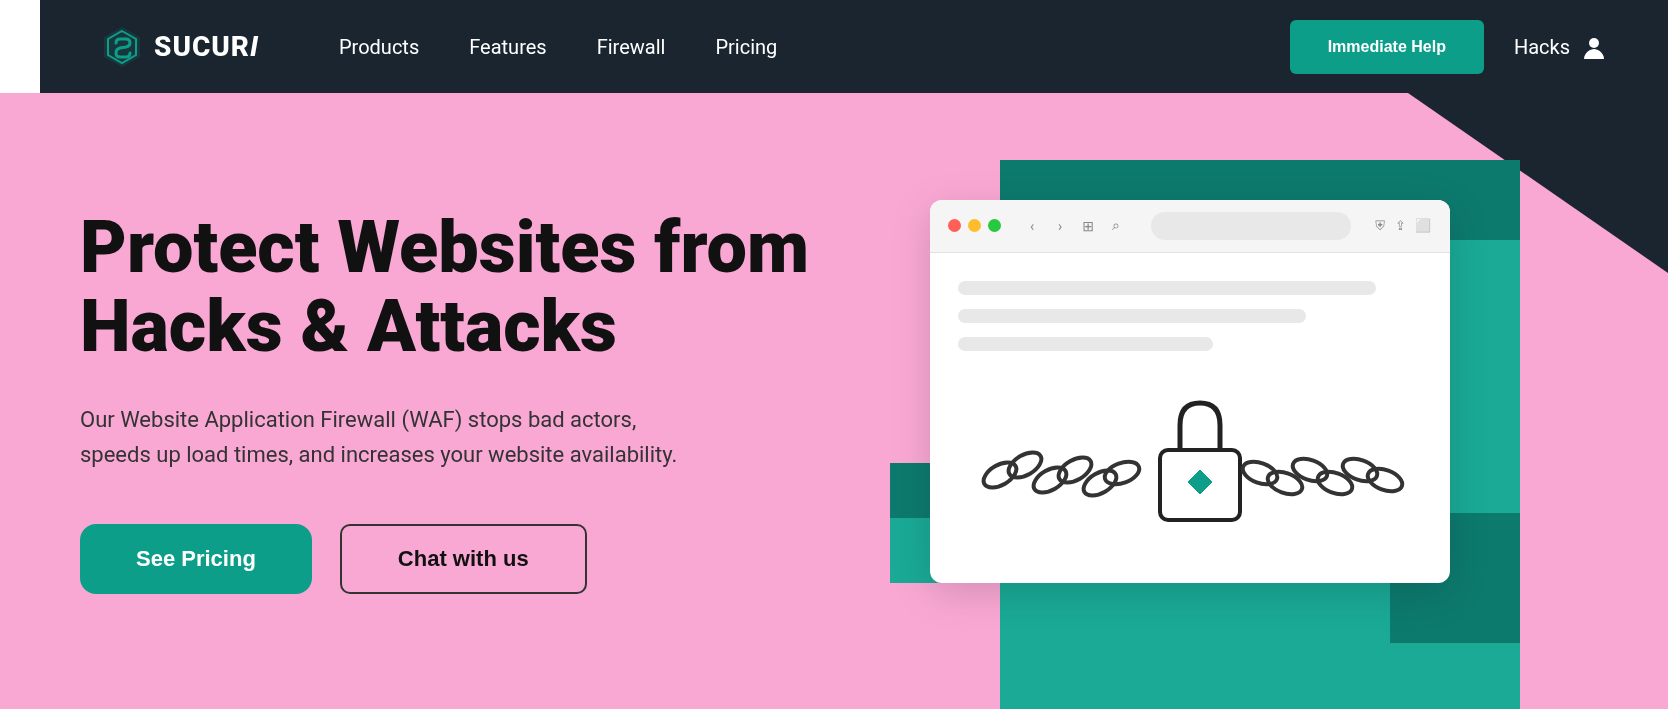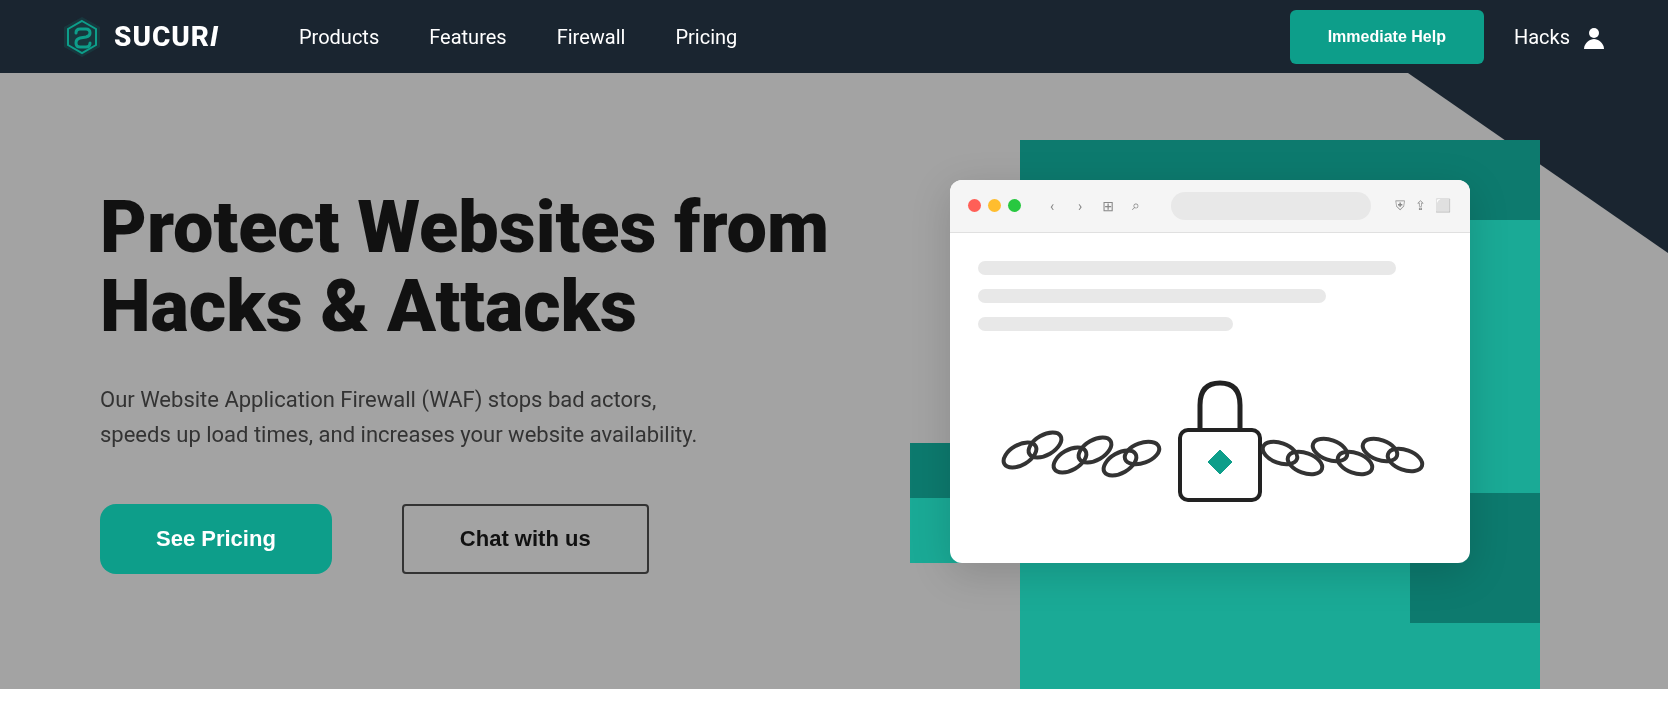"SUCURI" .navbar { height: 73px -> 93px; margin-left: none -> 40px }
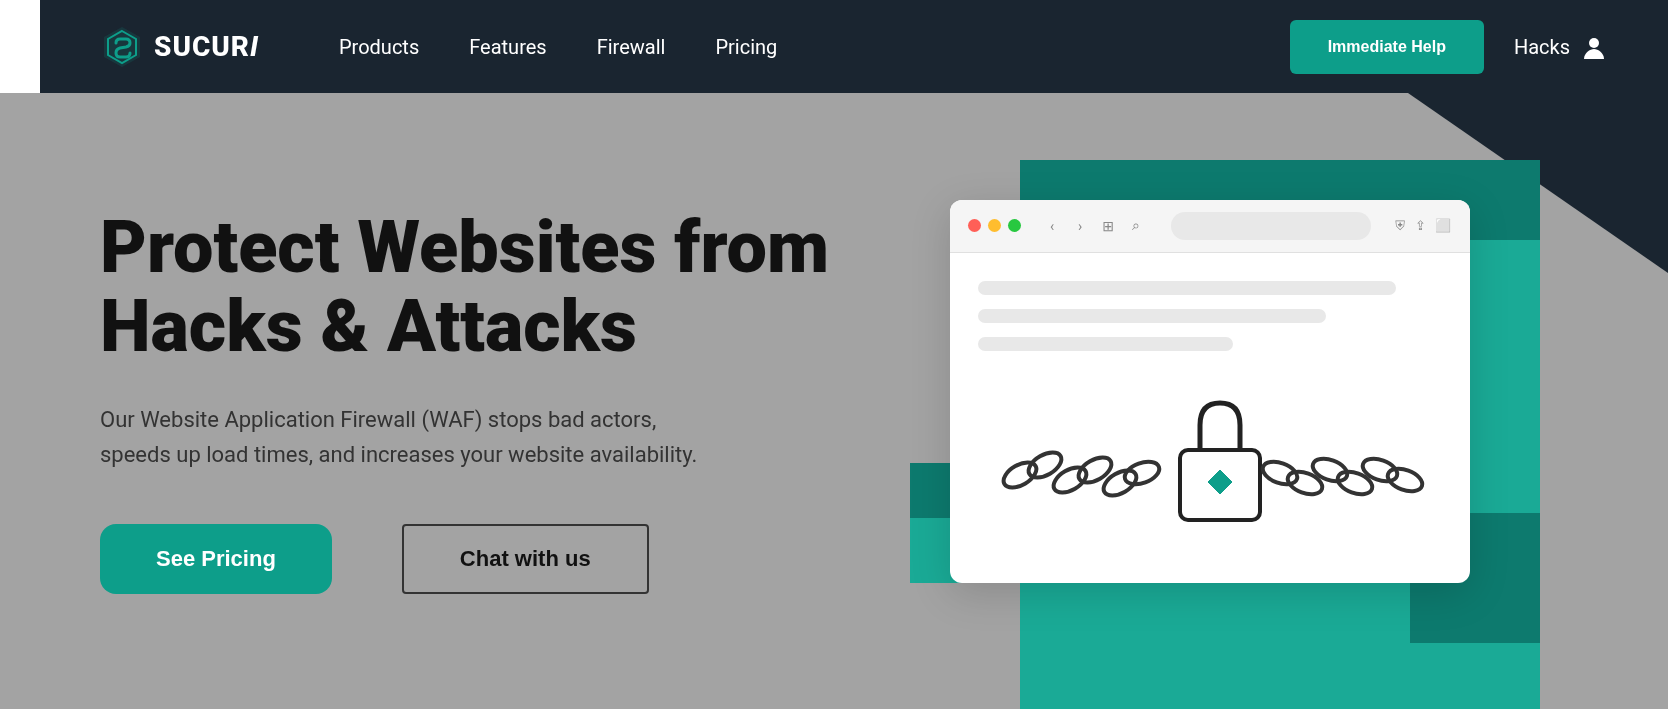"Protect Websites from Hacks &" .hero { background-color: #a3a3a3 -> #f9a8d4; padding: 60px 120px 60px 100px -> 60px 120px 60px 80px }
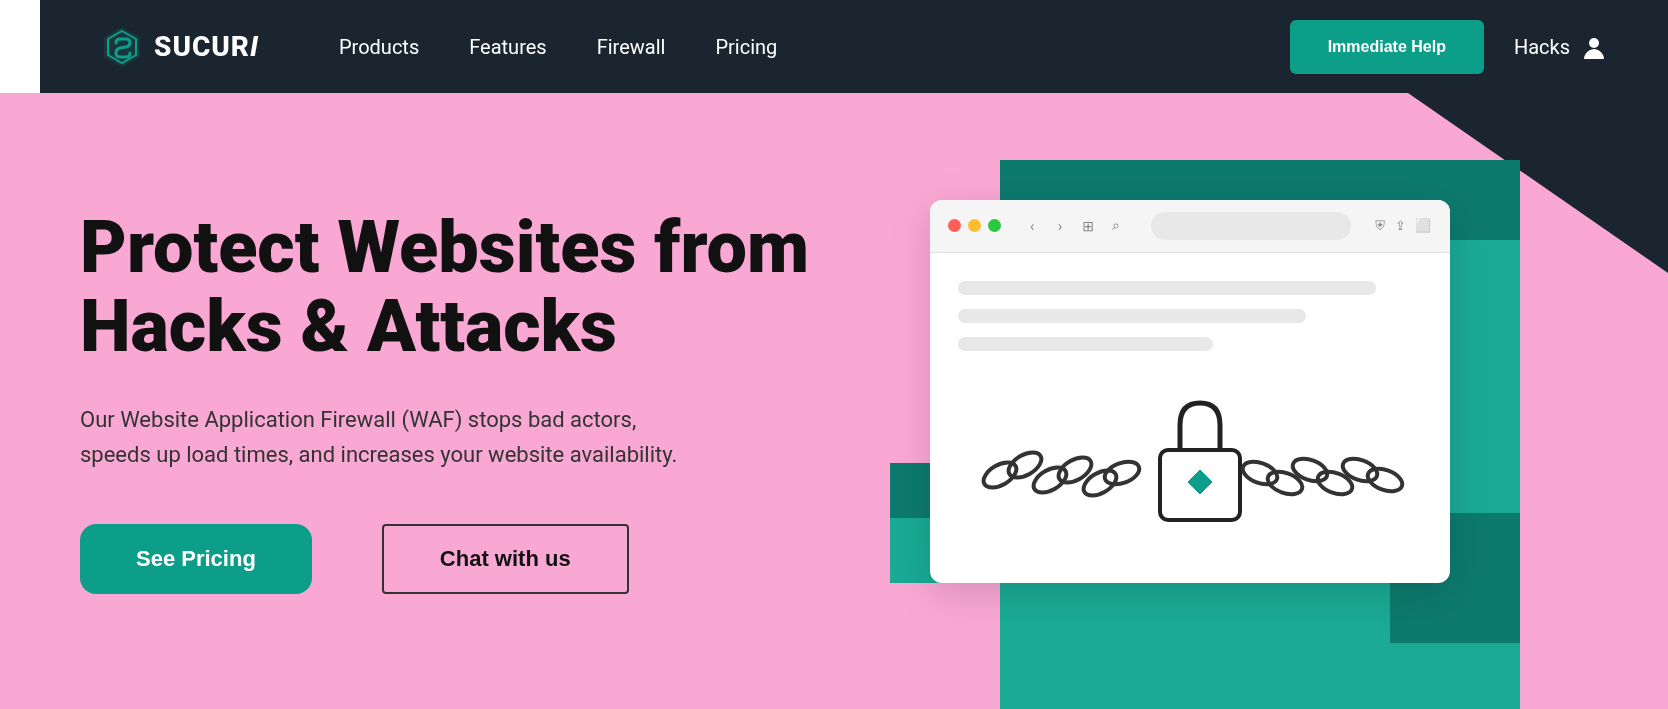"Chat with us" .btn-chat { border-radius: 4px -> 10px; margin-left: 42px -> none }
